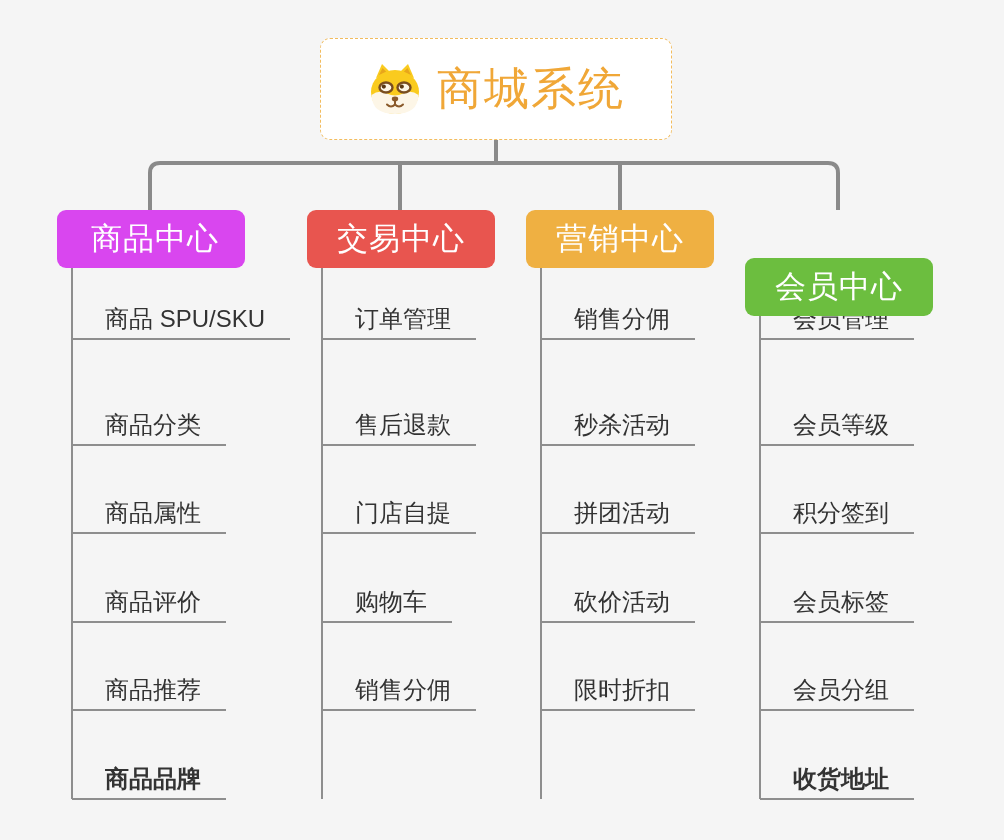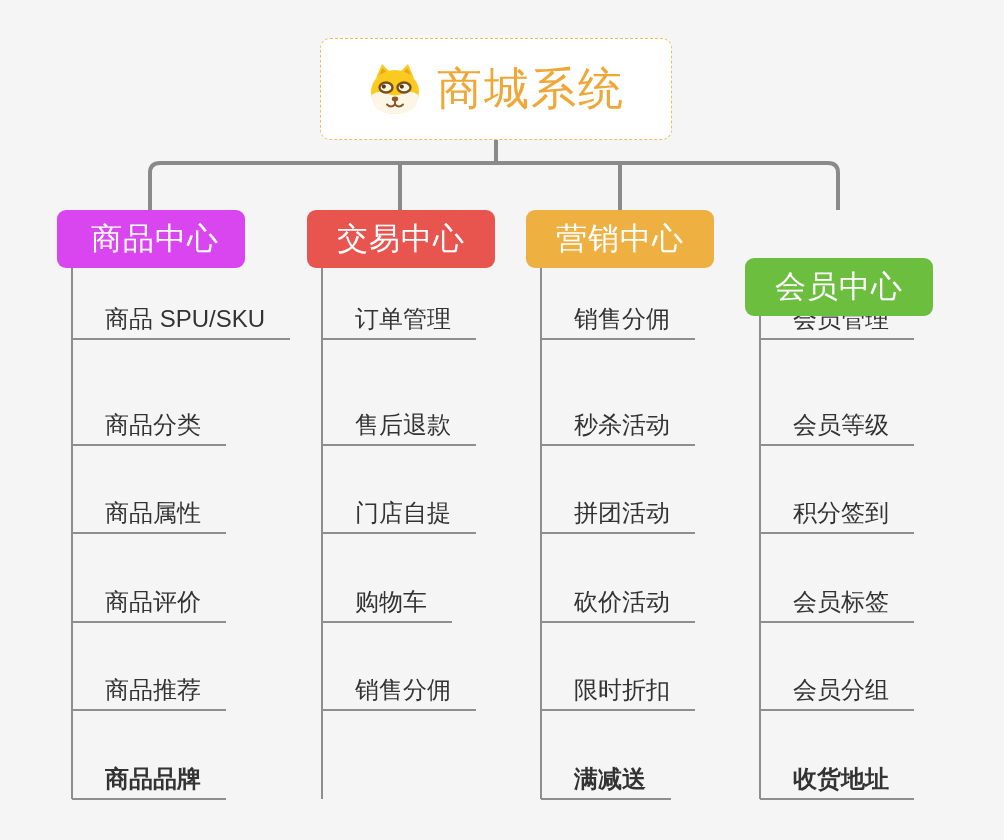"满减送" div.leaf { html: <div>满减送</div> -> none }
